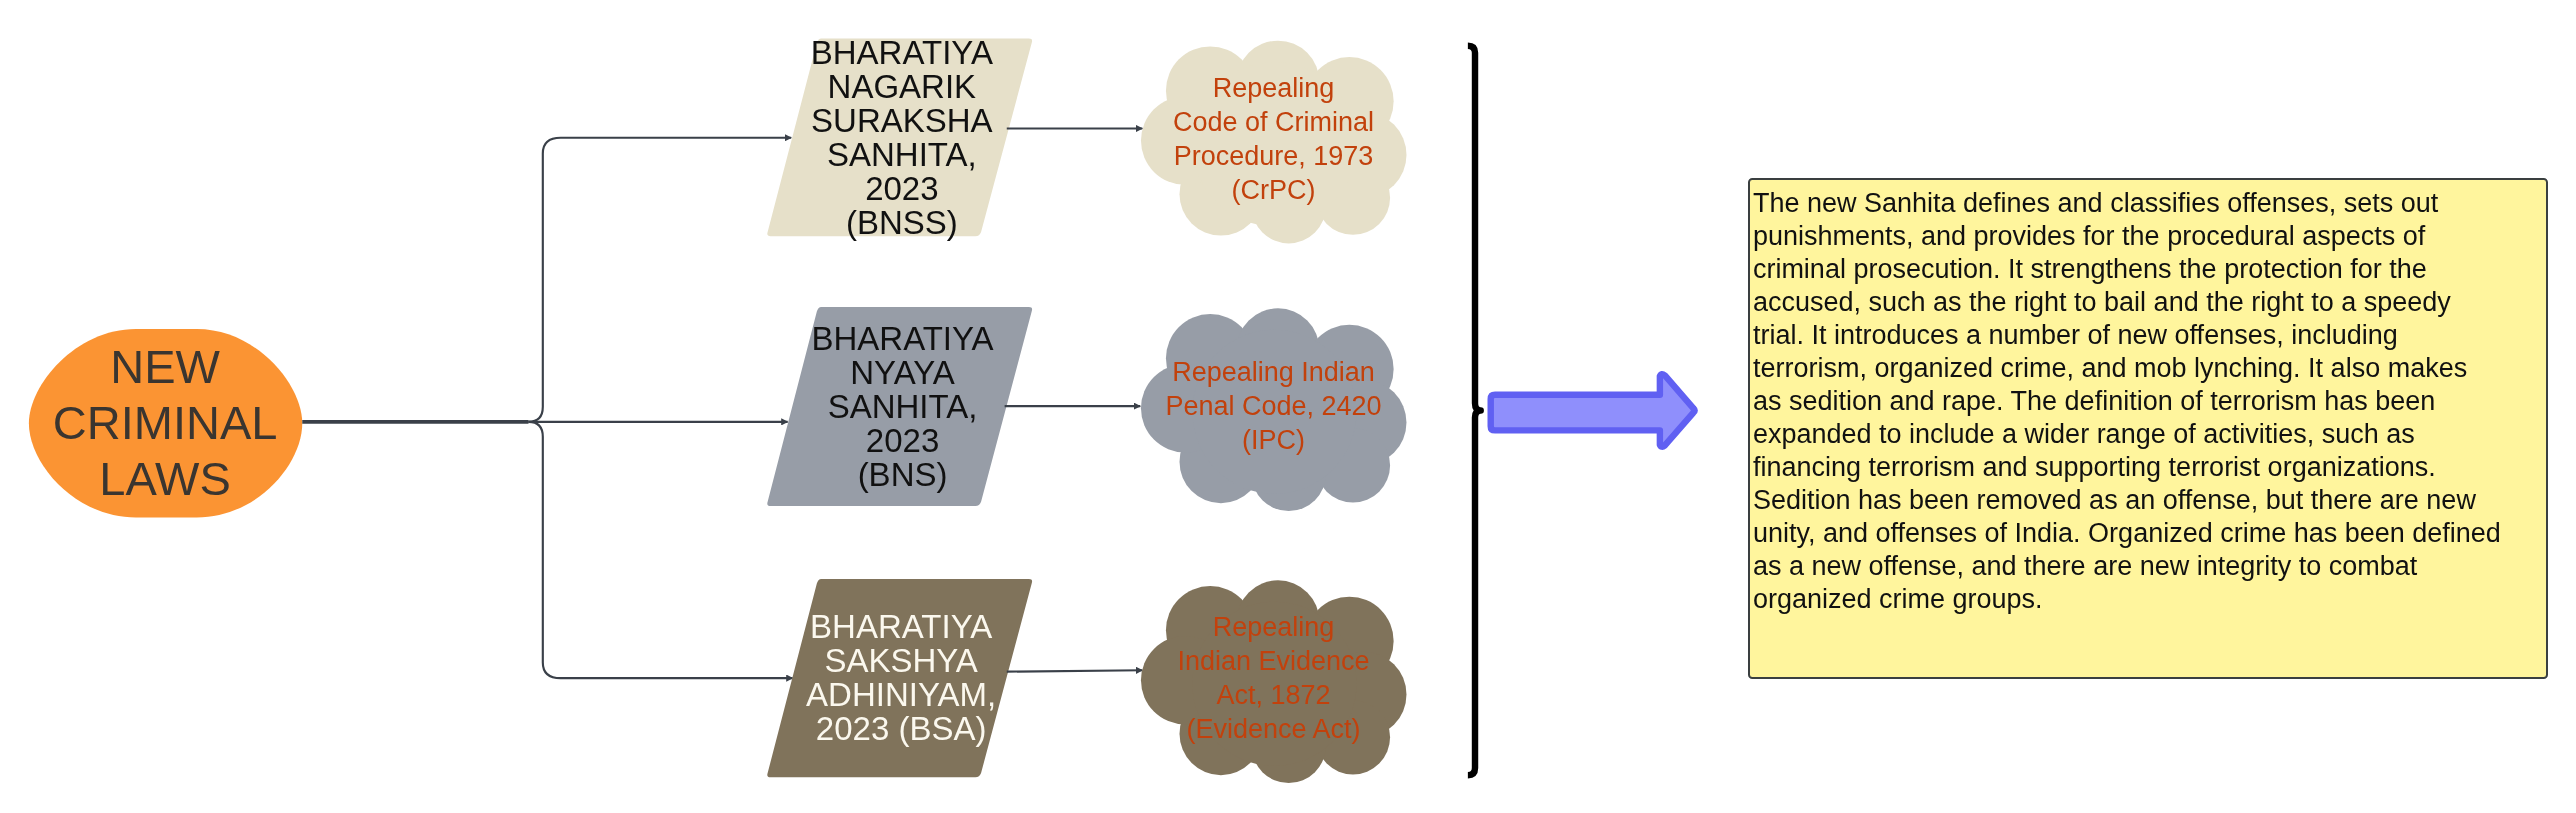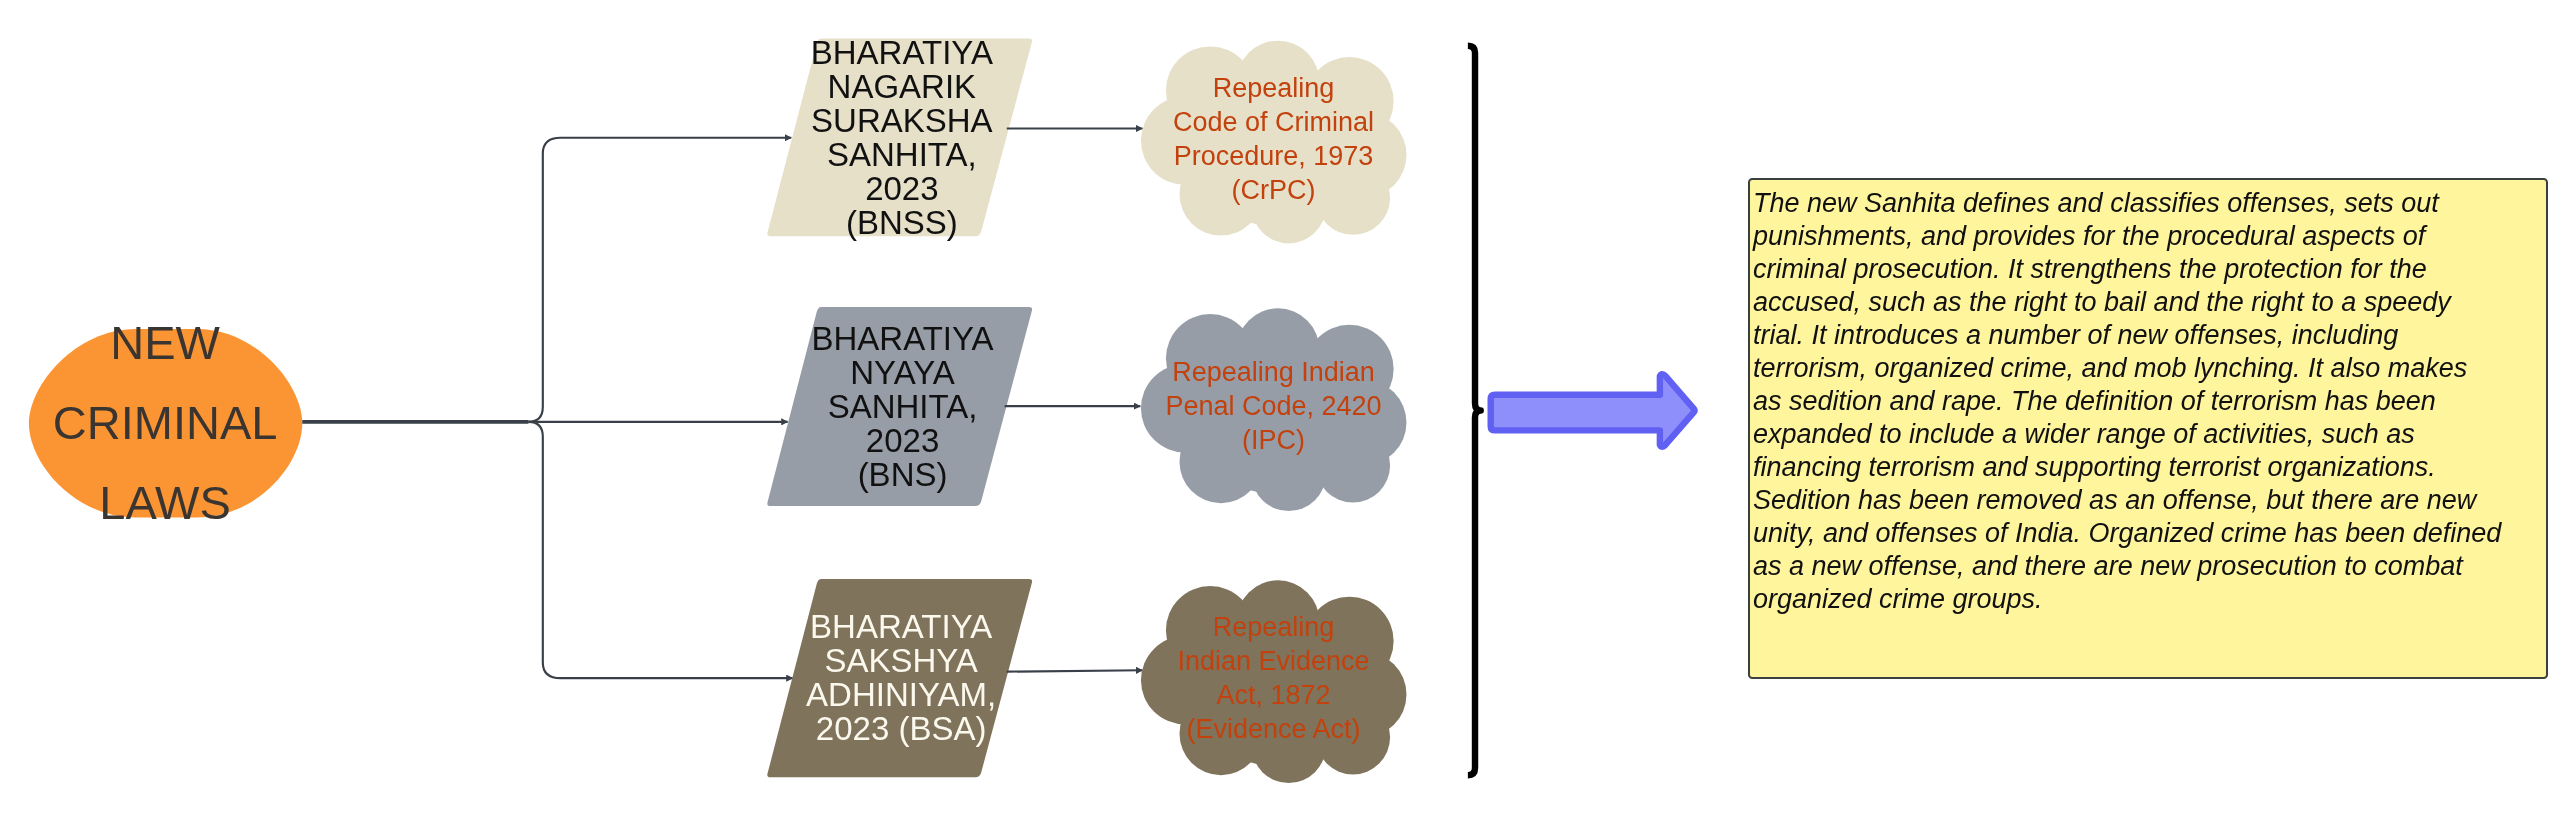"The new Sanhita defines and" .summary-box { font-style: italic -> none }
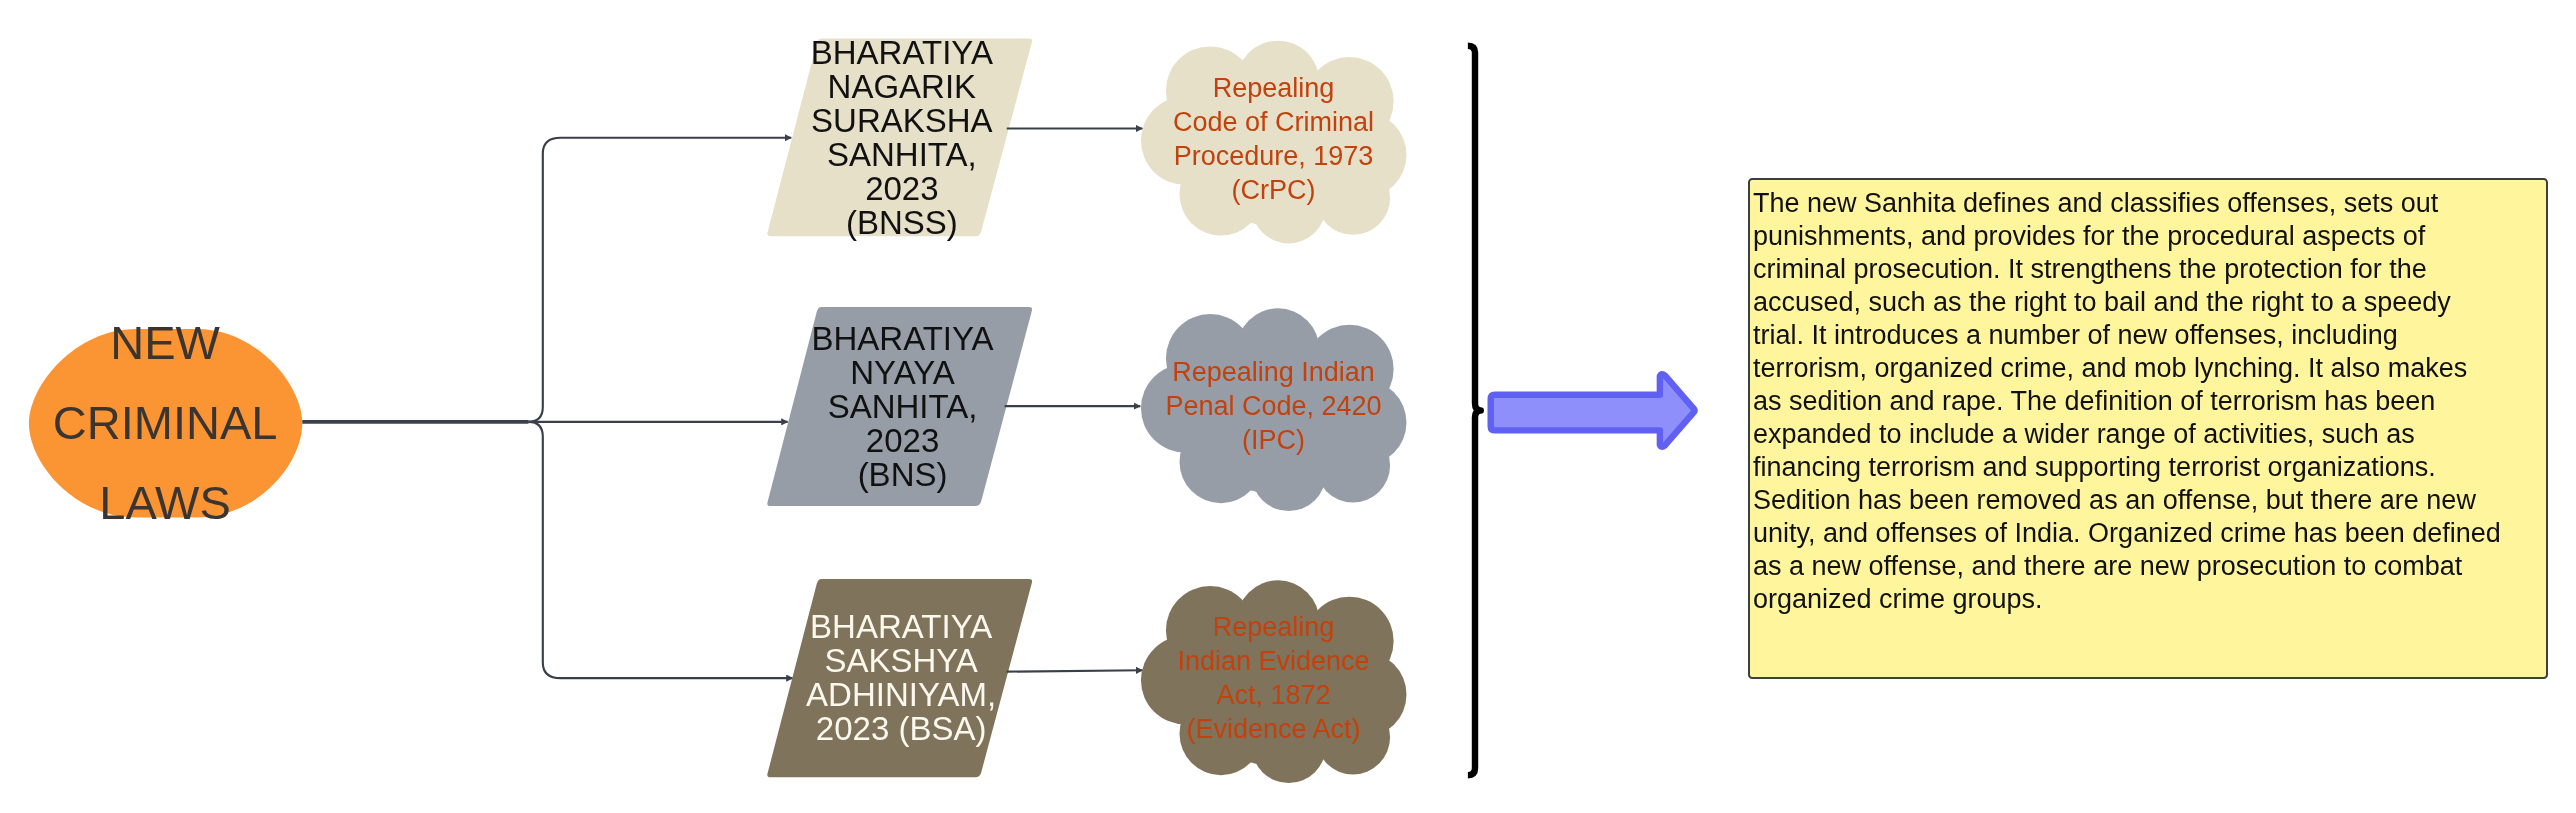"NEW" .root-label { line-height: 80px -> 56px }
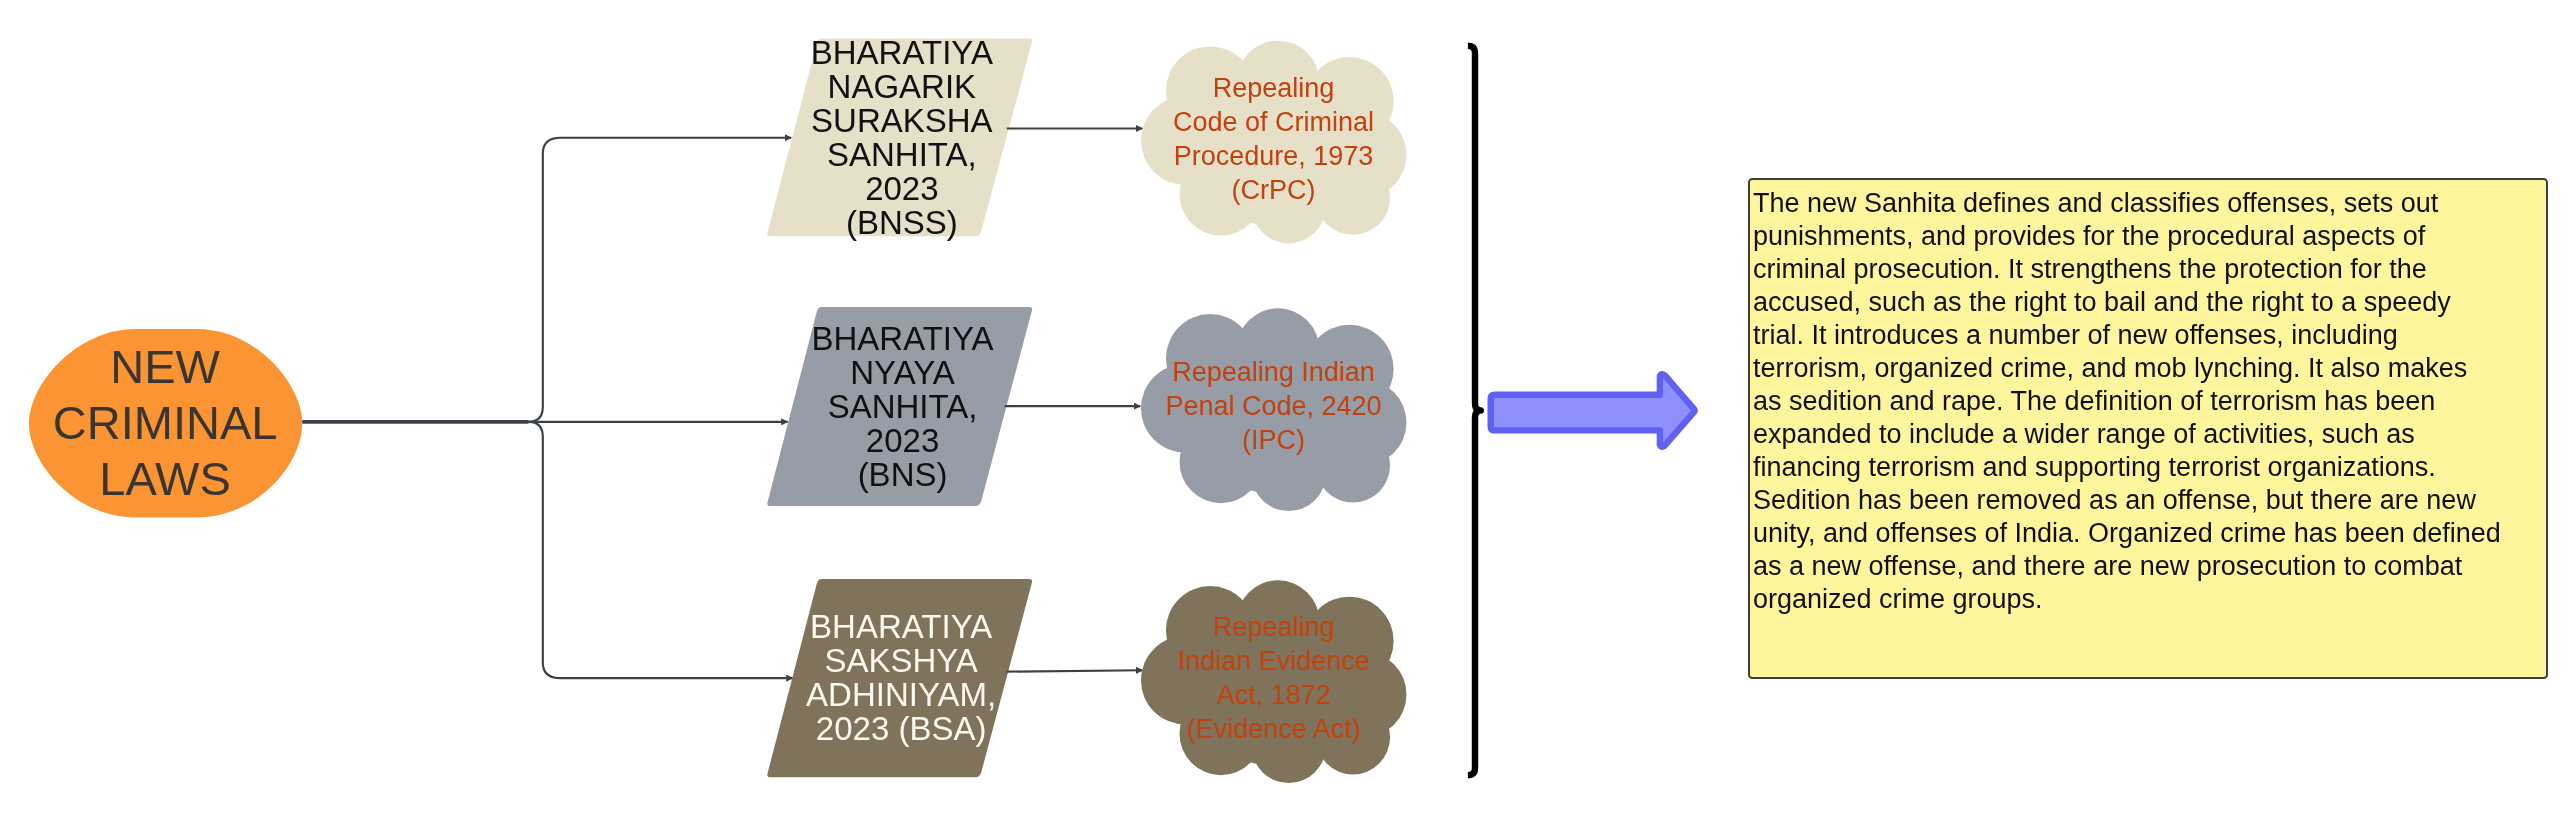"as a new offense, and" div { text: prosecution -> integrity }
